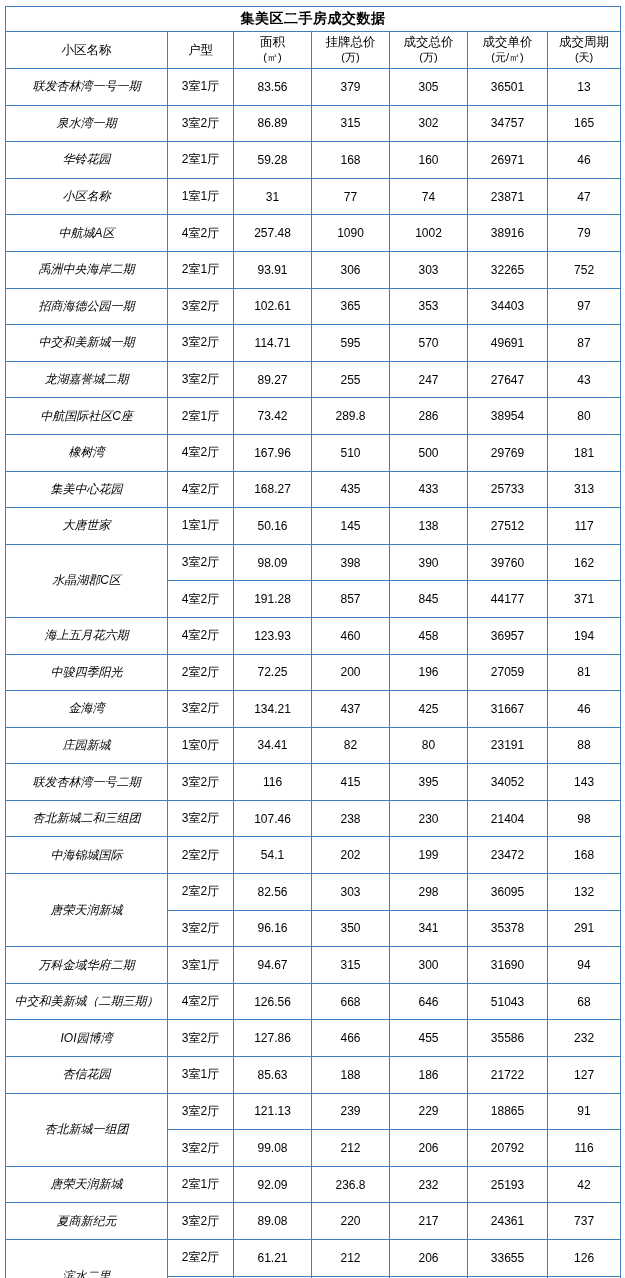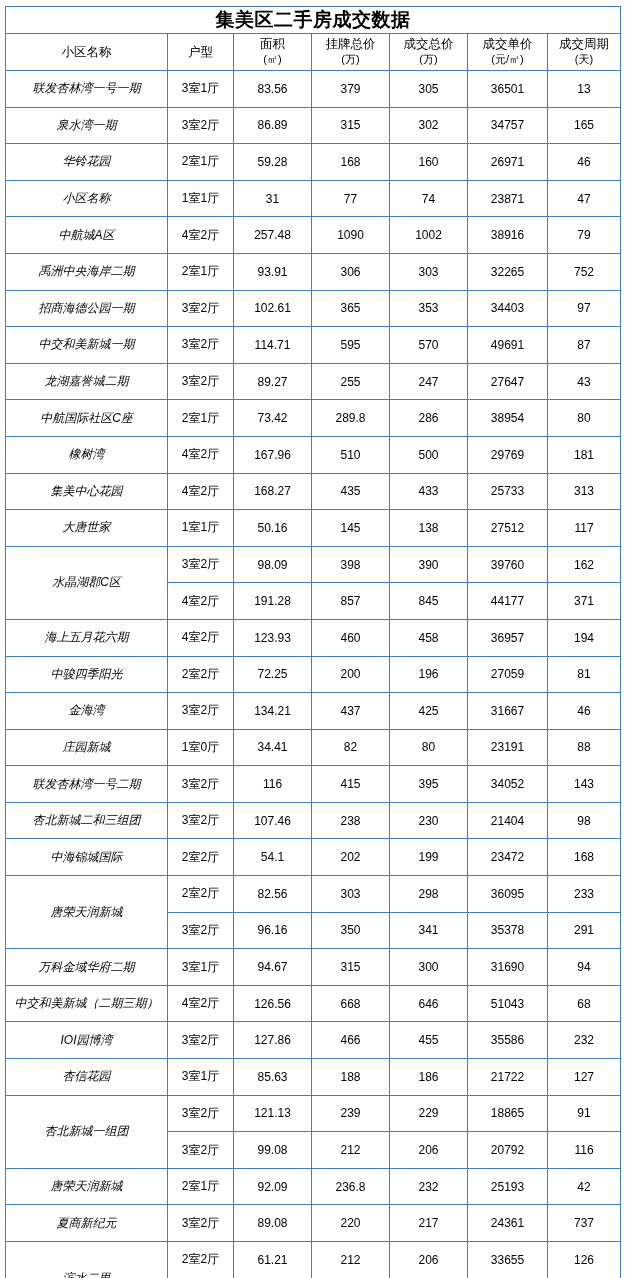"集美区二手房成交数据" tr.title-row td { font-size: 19px -> 14px }
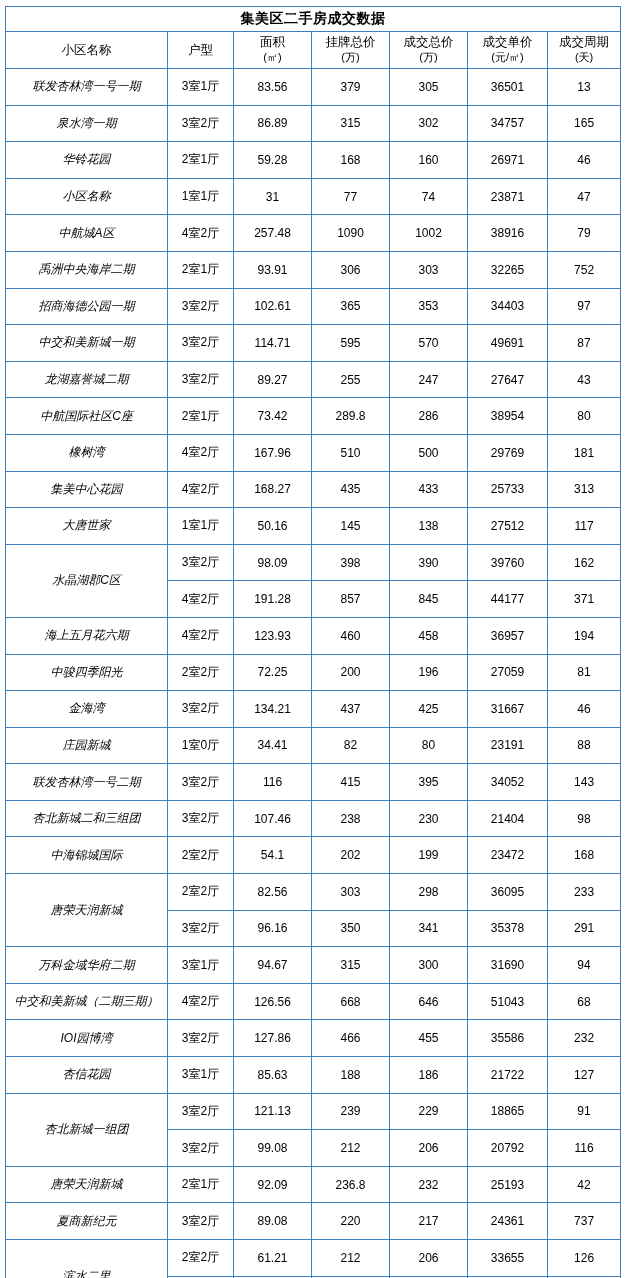"233" td { text: 233 -> 132 }
